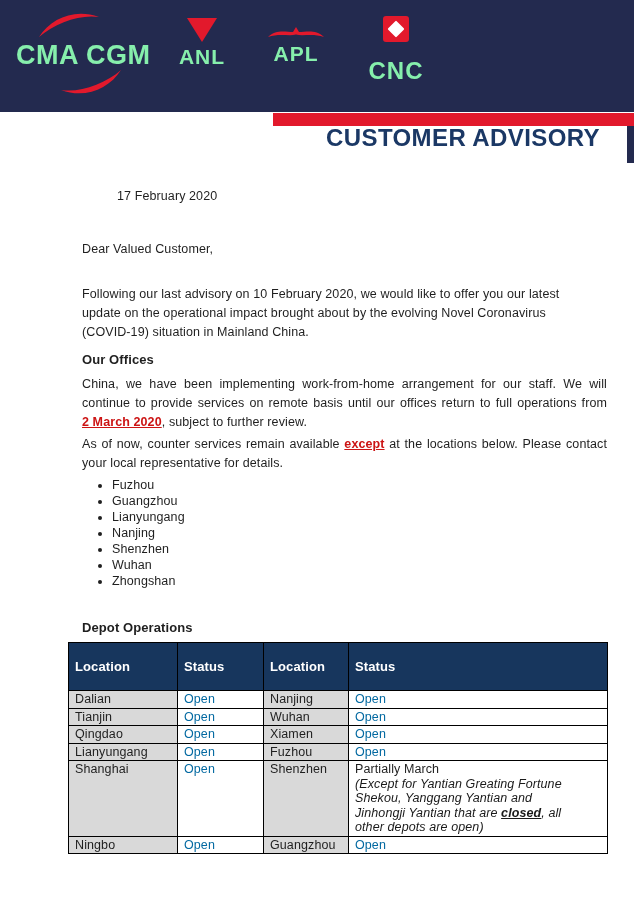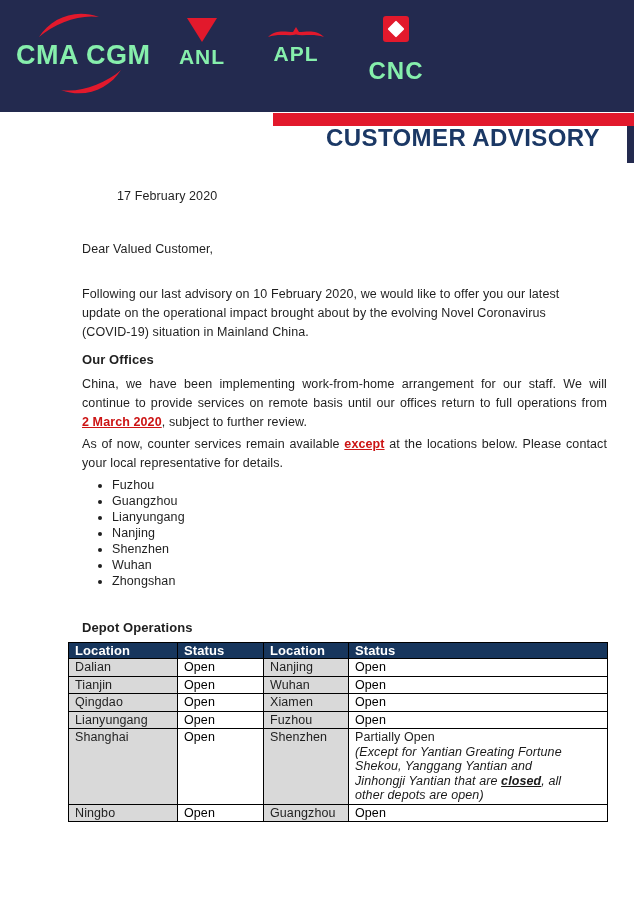"Location" .depot-table th { padding: 0 6px -> 16px 6px }
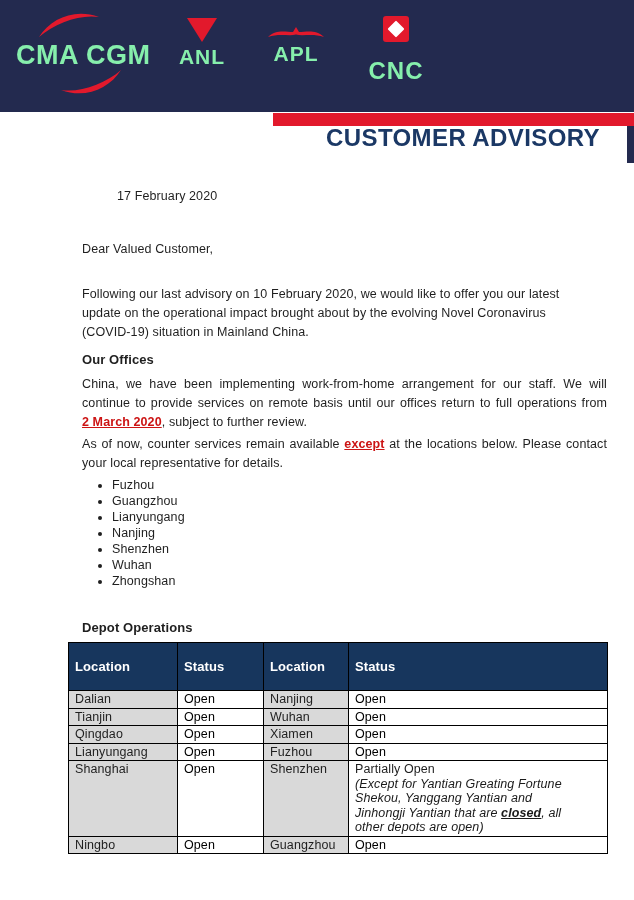"Open" td.status-open { color: #000000 -> #0369a1 }
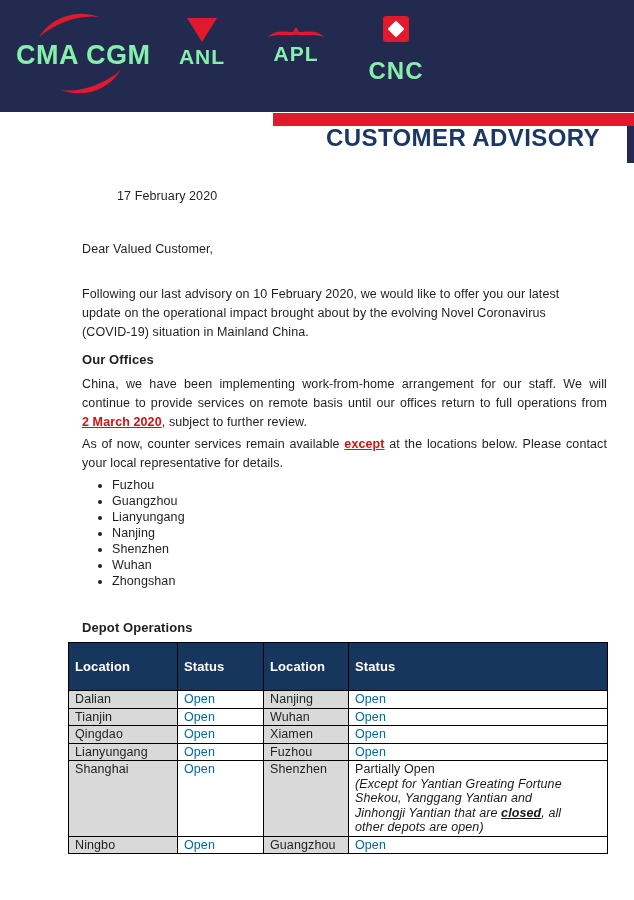"Partially Open" div.status-partial { text: Open -> March }
